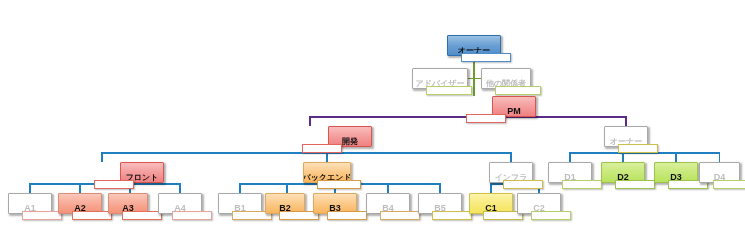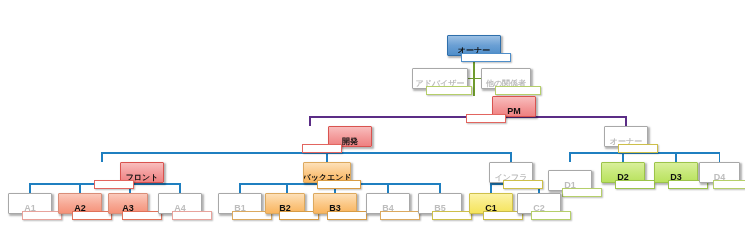"D1" div.node { top: 170px -> 162px }
